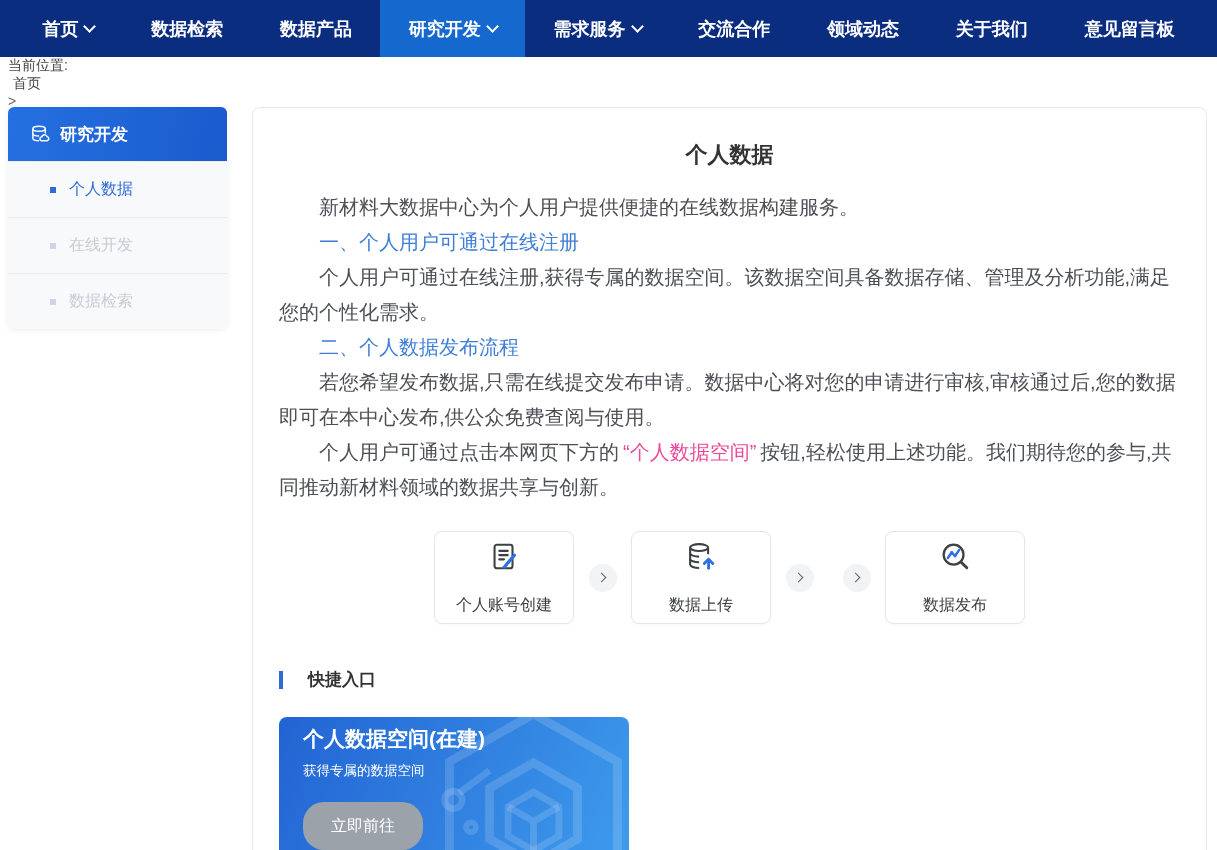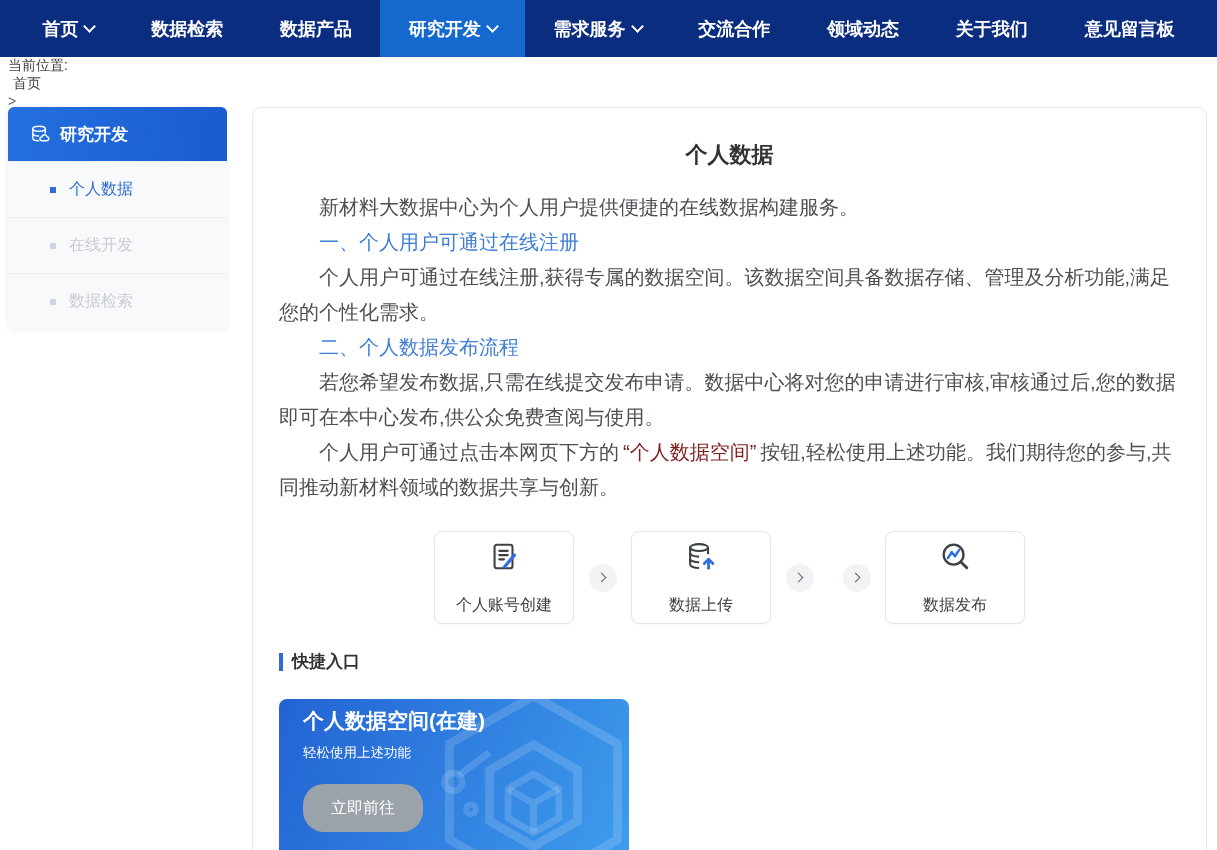"“个人数据空间”" .content .inline-link { color: #7f1d1d -> #ec4899 }
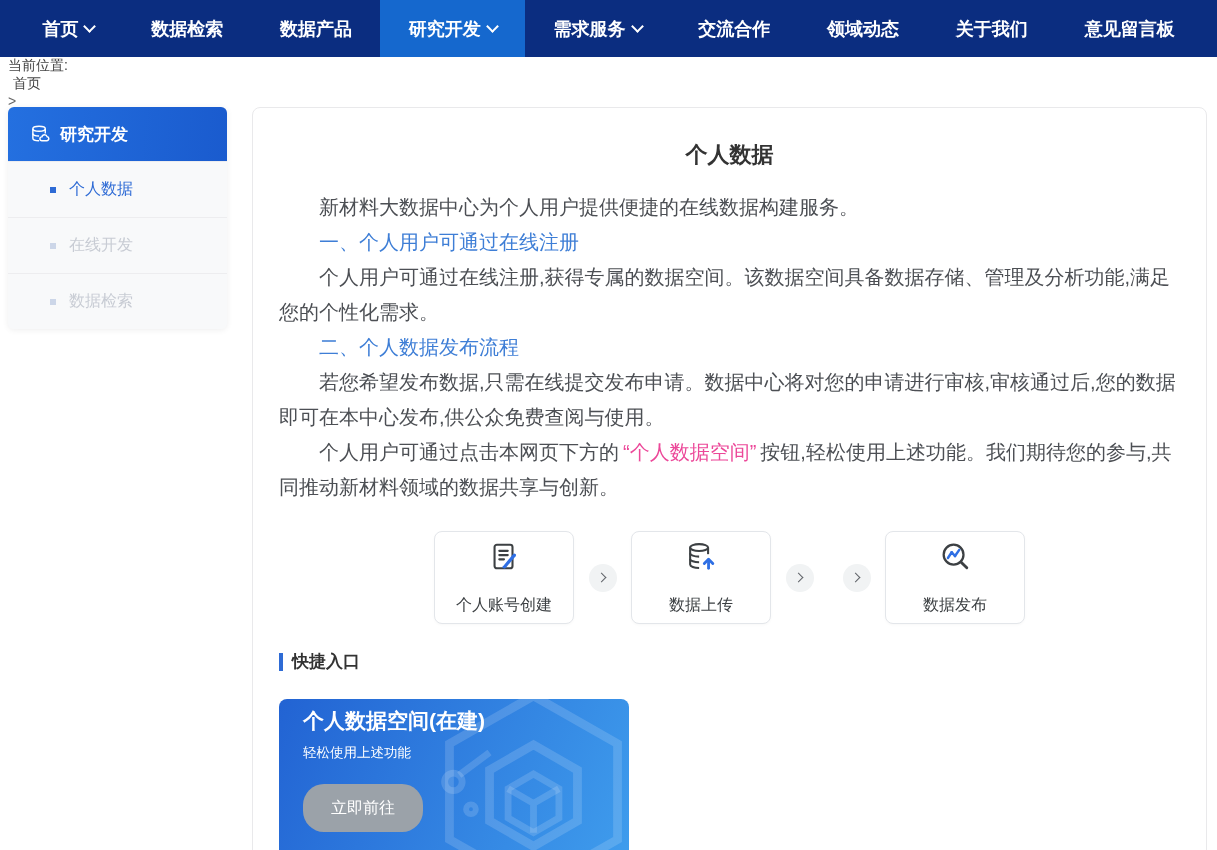"快捷入口" .section-head { gap: none -> 16px; margin-top: 26px -> 44px }
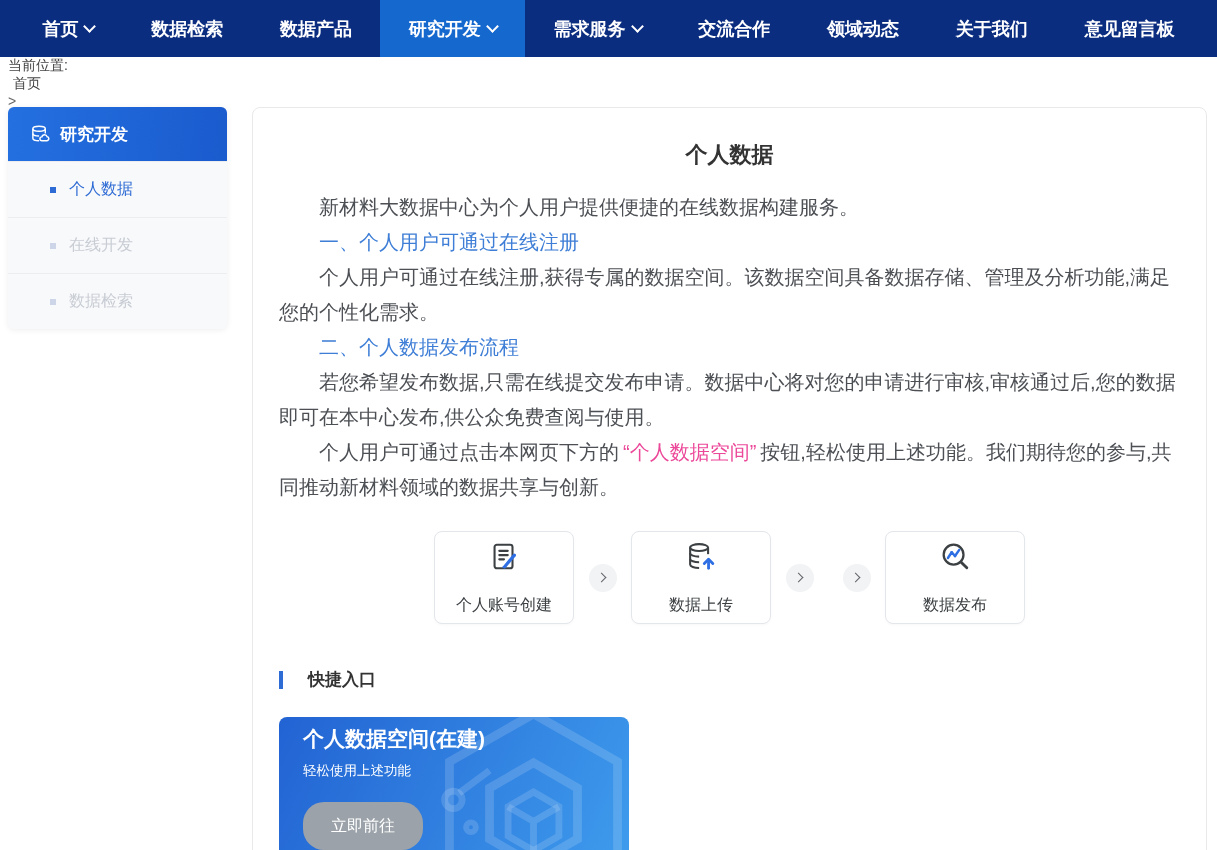"轻松使用上述功能" div.quick-sub { text: 轻松使用上述功能 -> 获得专属的数据空间 }
